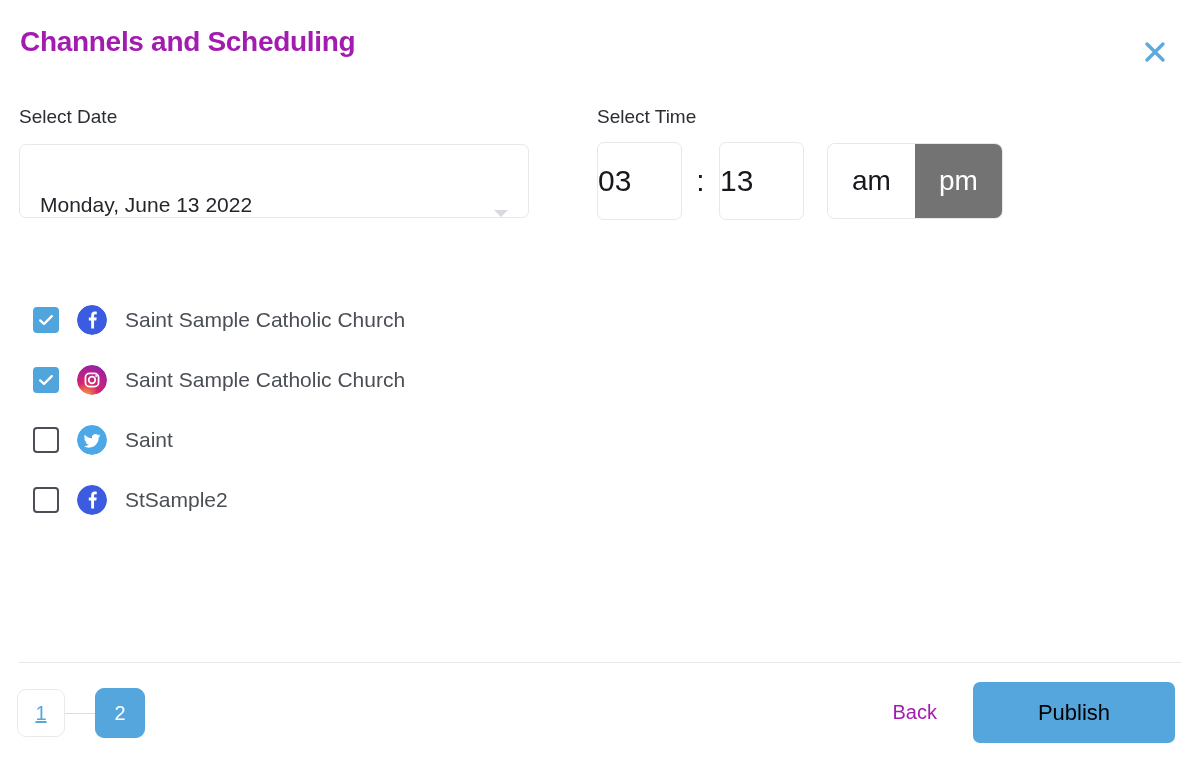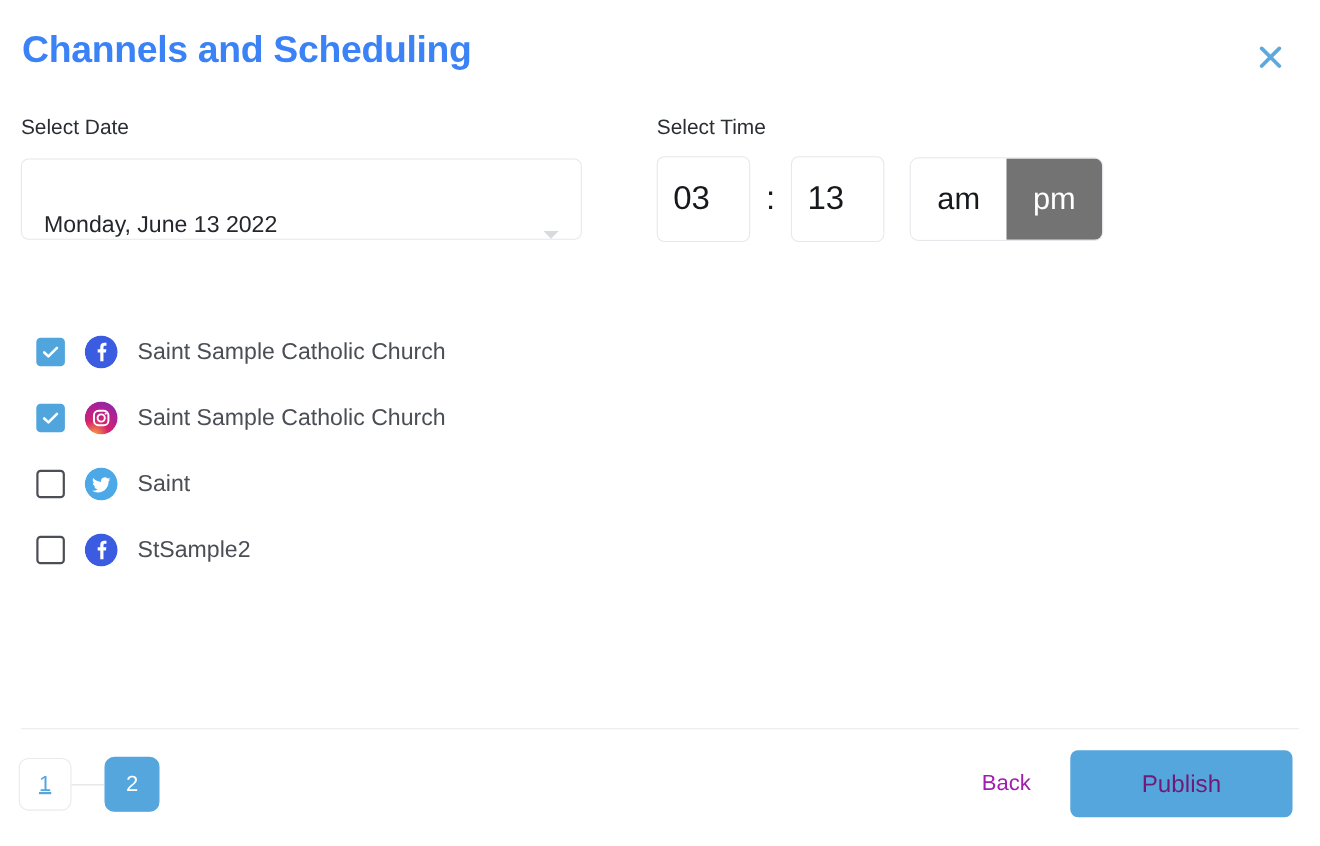"Channels and Scheduling" .dialog-title { color: #3b82f6 -> #a21caf; font-size: 34px -> 28px }
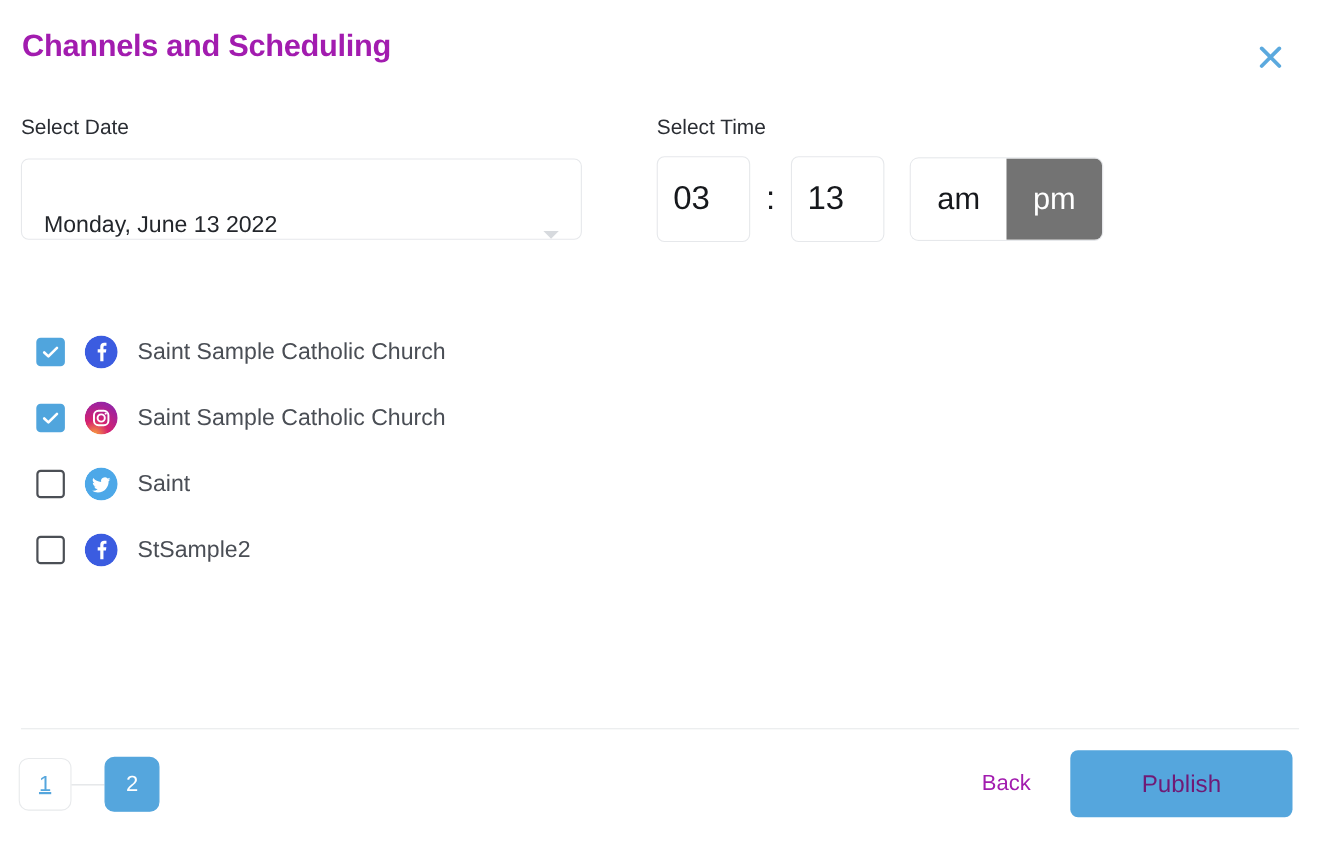"03" .time-box { padding-left: 14px -> none }
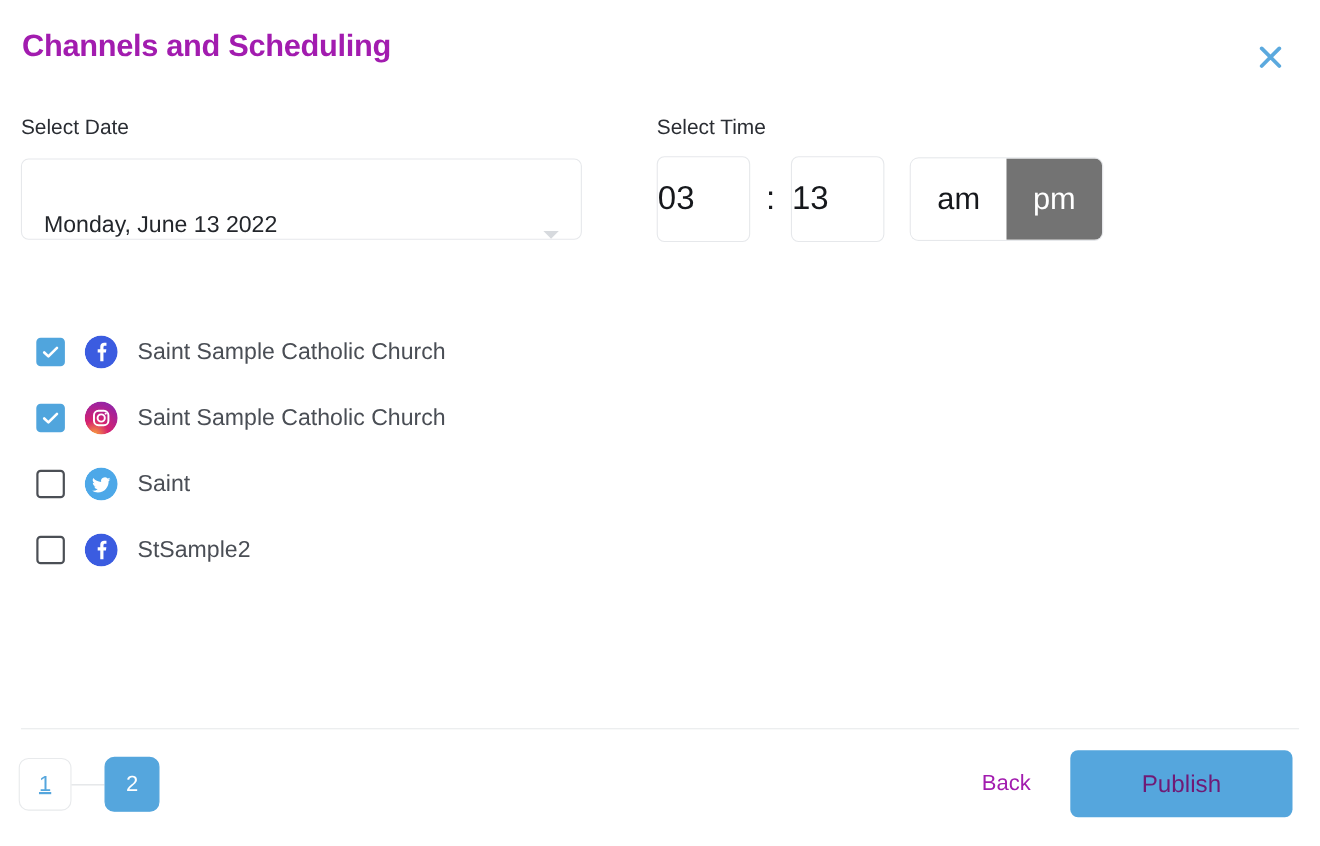"Publish" .publish-button { color: #701a75 -> #000000 }
